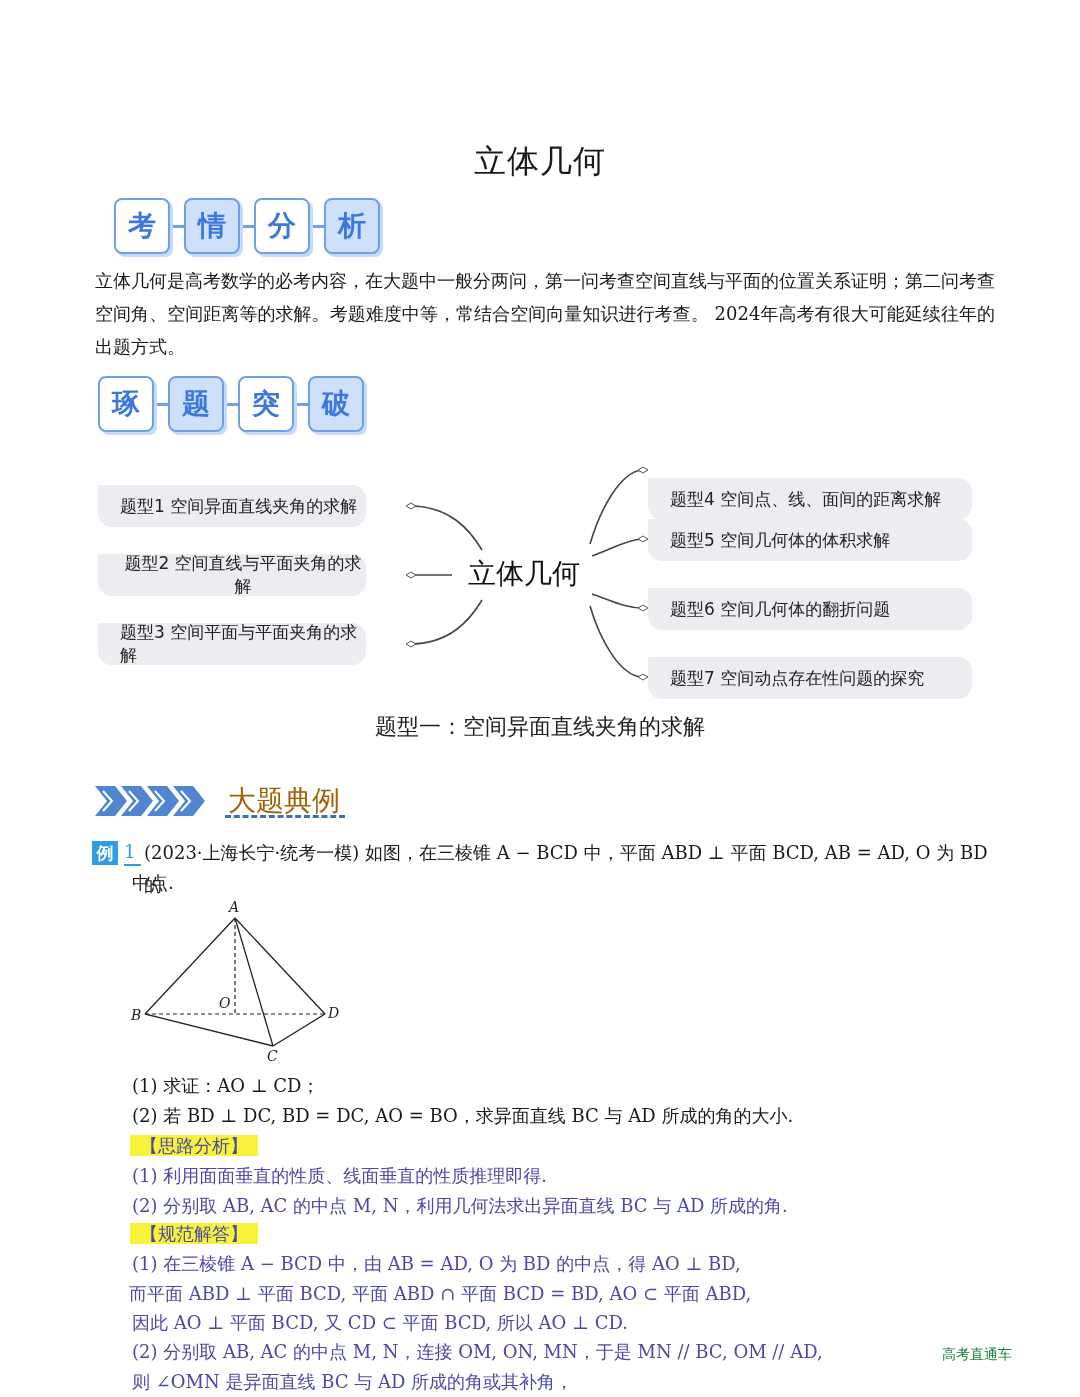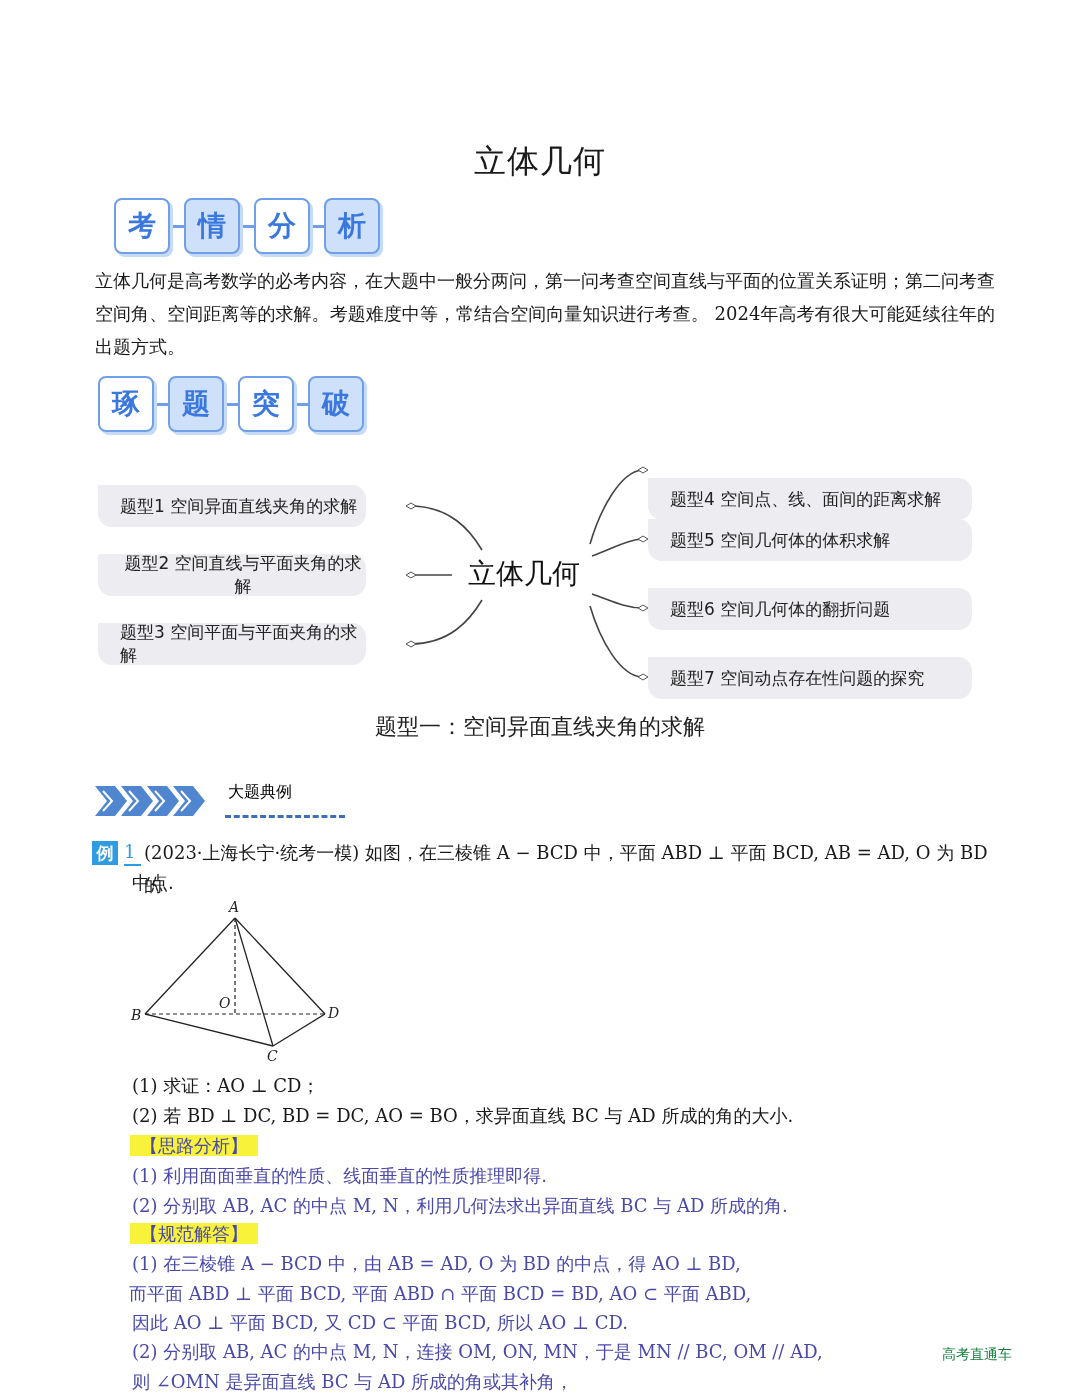"大题典例" .sec-label { color: #000000 -> #a16207; font-size: 16px -> 28px }
